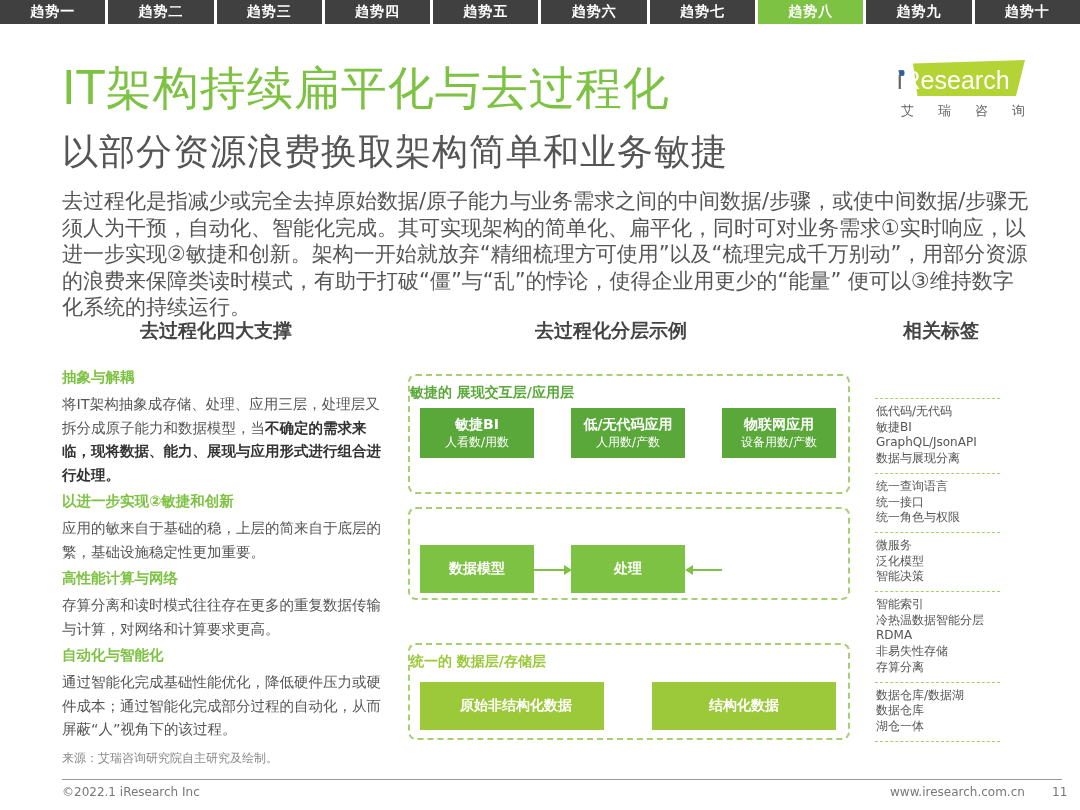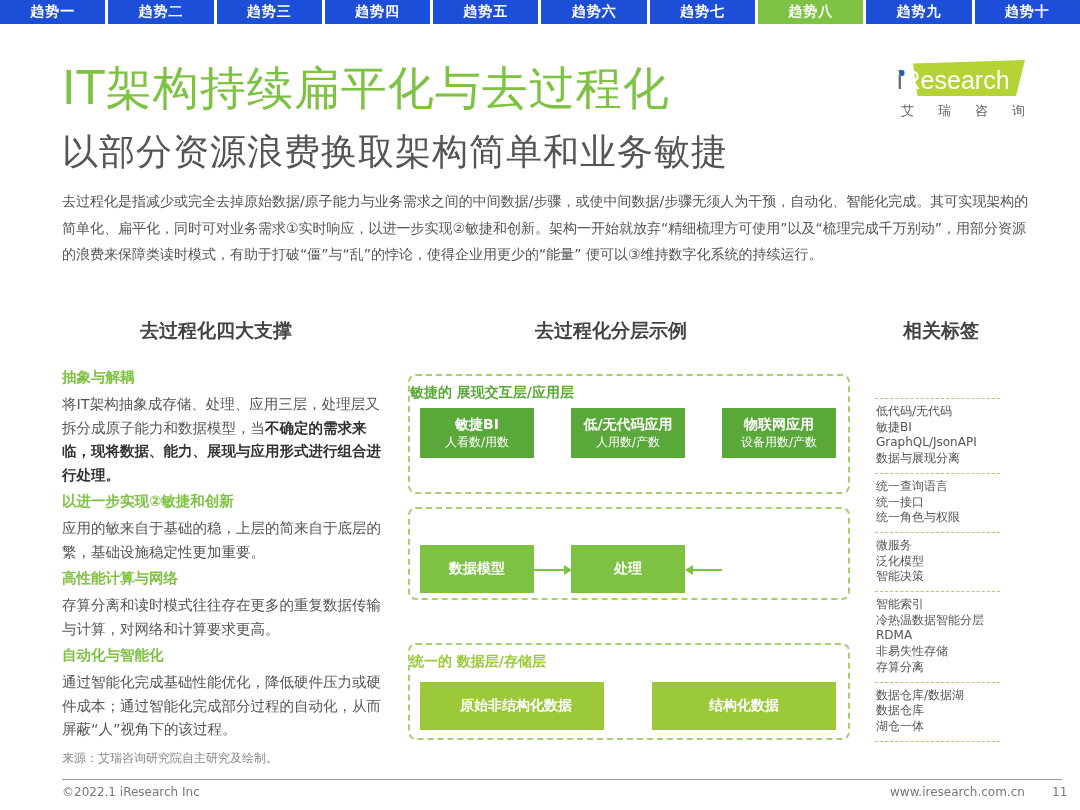"趋势一" .tab { background: #1d4ed8 -> #404040 }
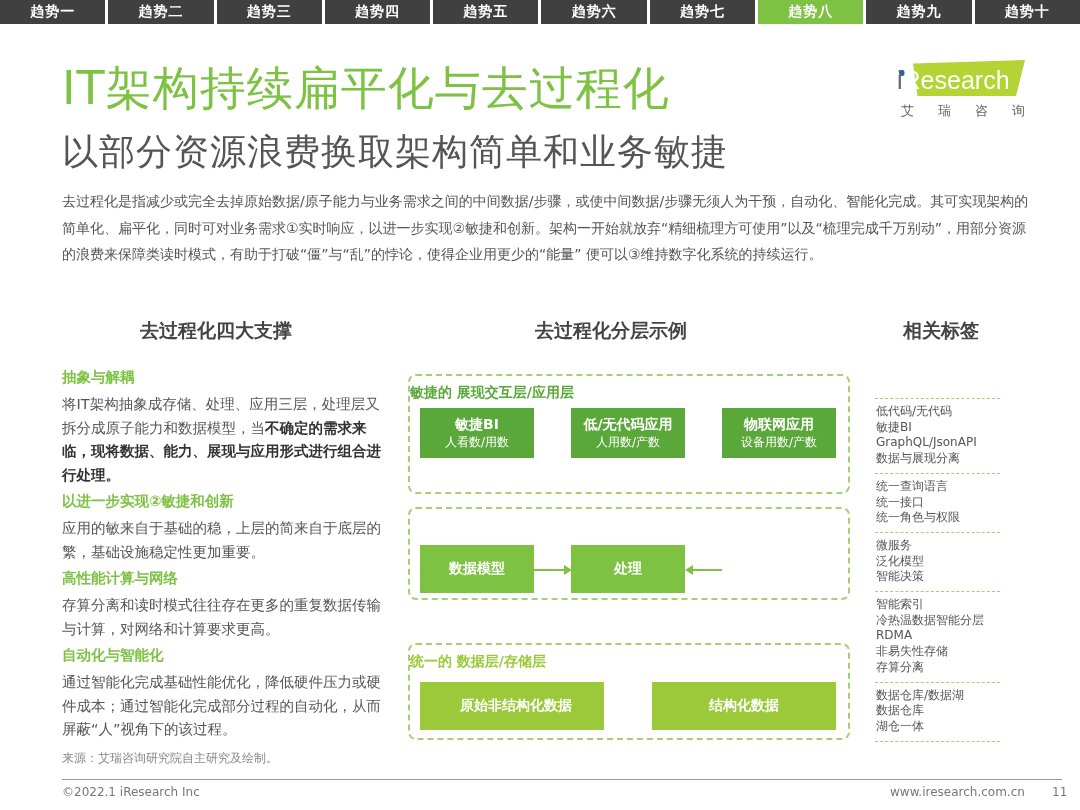"去过程化是指减少或完全去掉原始数据/原子能力与业务需求之间的中间数据/步骤，或使" .intro { font-size: 14px -> 21px }
